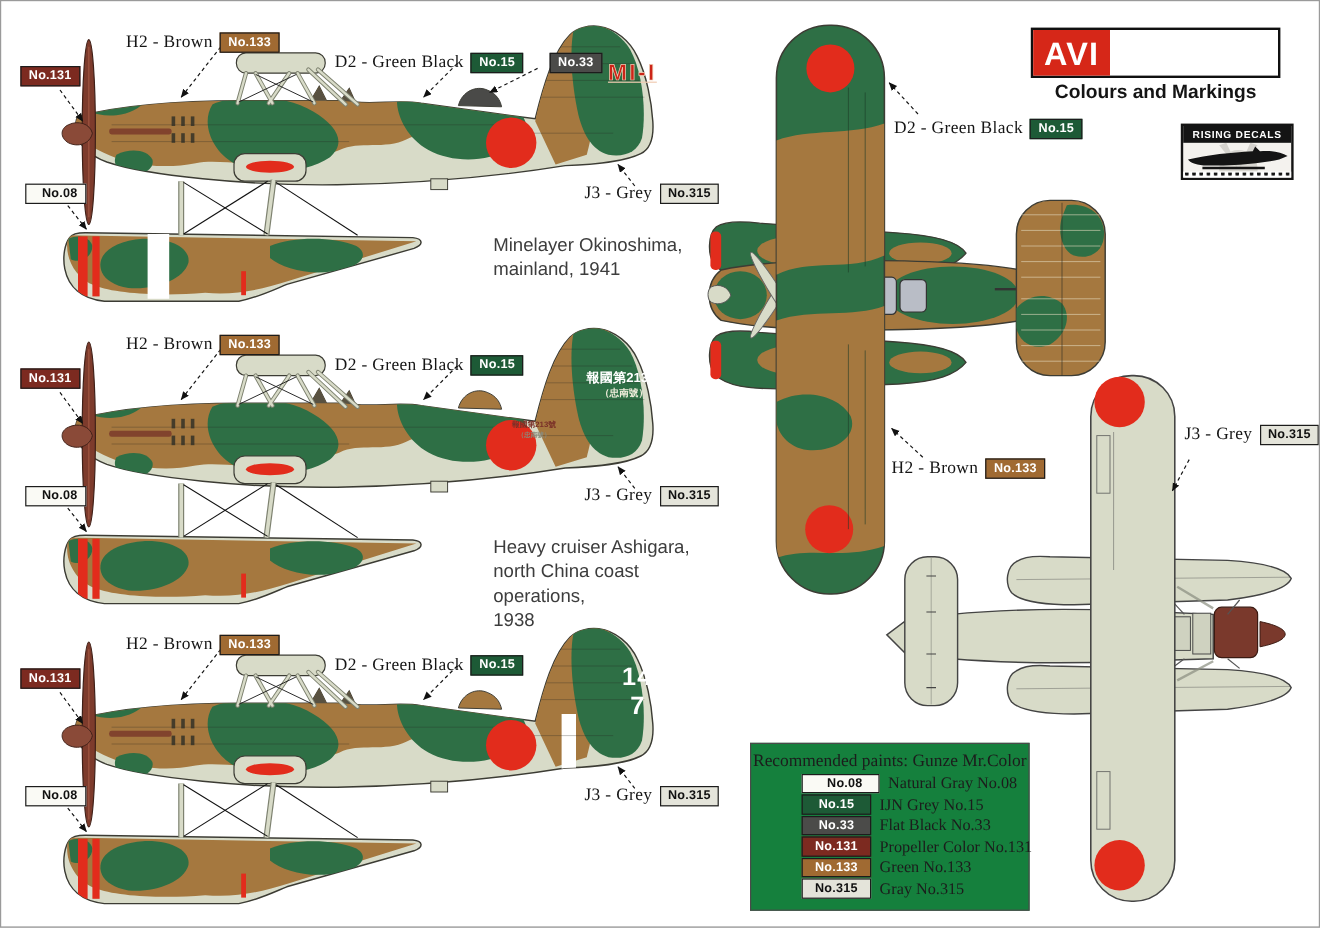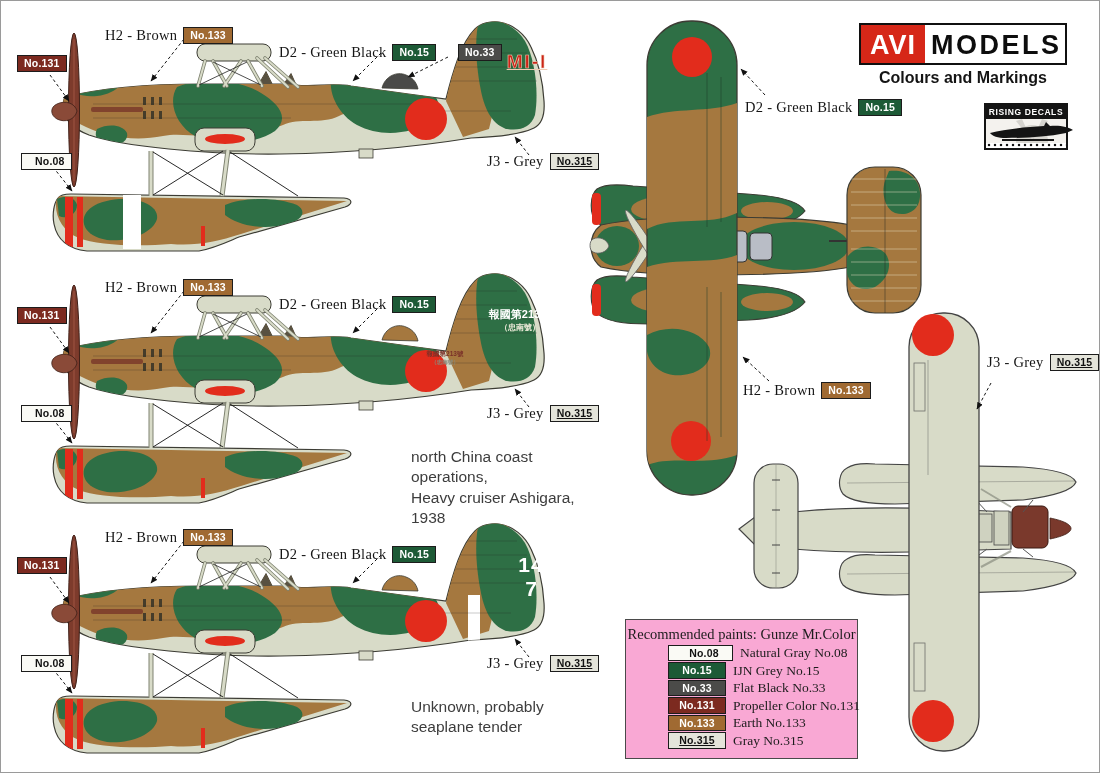"MODELS" span.models { html: <span>MODELS</span> -> none }
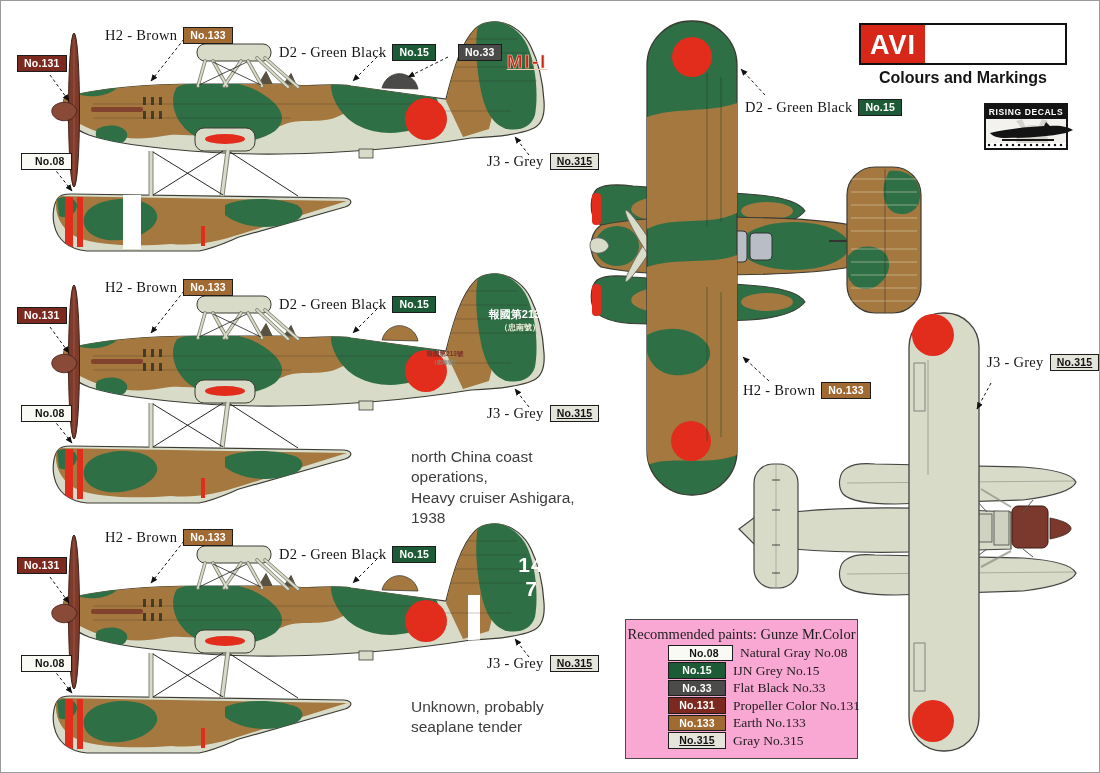"RISING DECALS" #rdBox { width: 84px -> 94px }
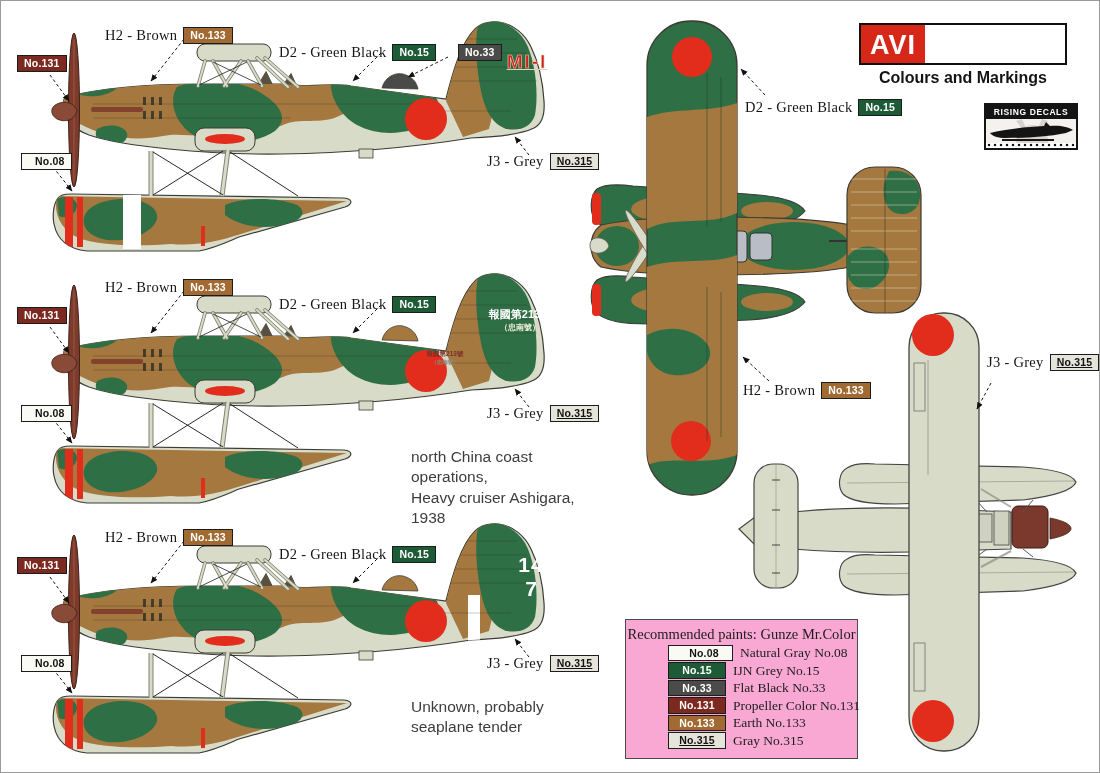"No.315" .c315 { text-decoration: underline -> none }
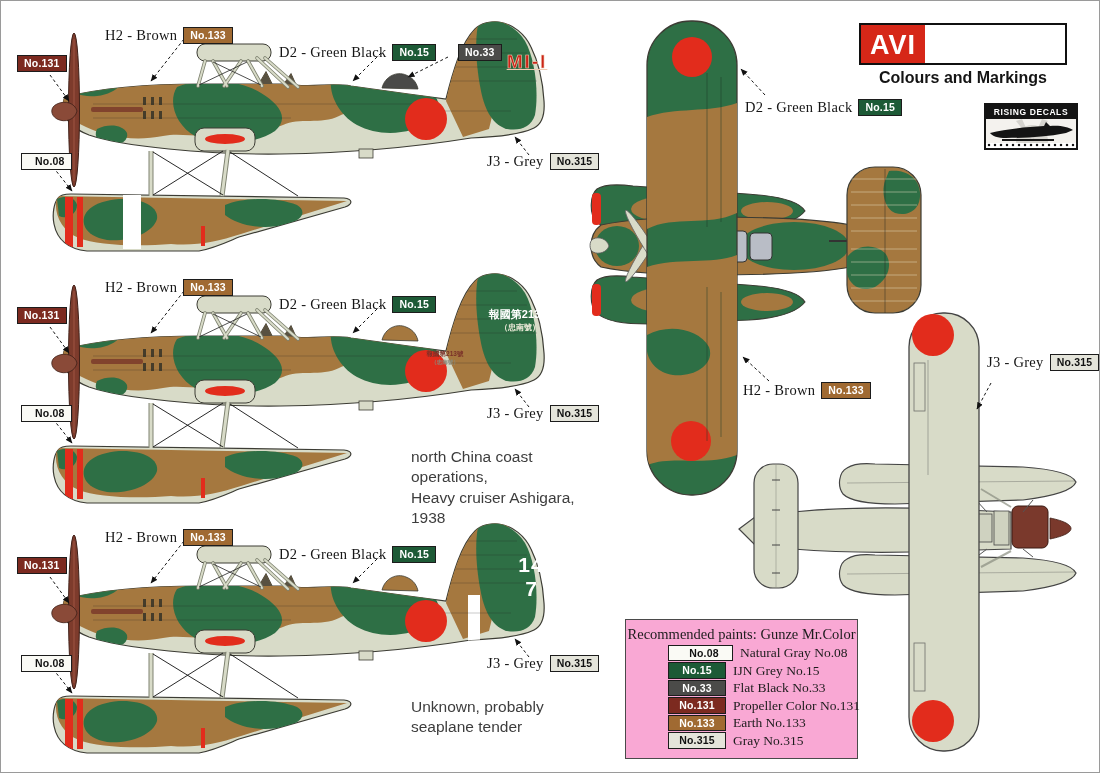"Minelayer Okinoshima," div.caption { html: none -> <div> <div>Minelayer Okinoshima,</div> <div>mainland, 1941</div> </div> }
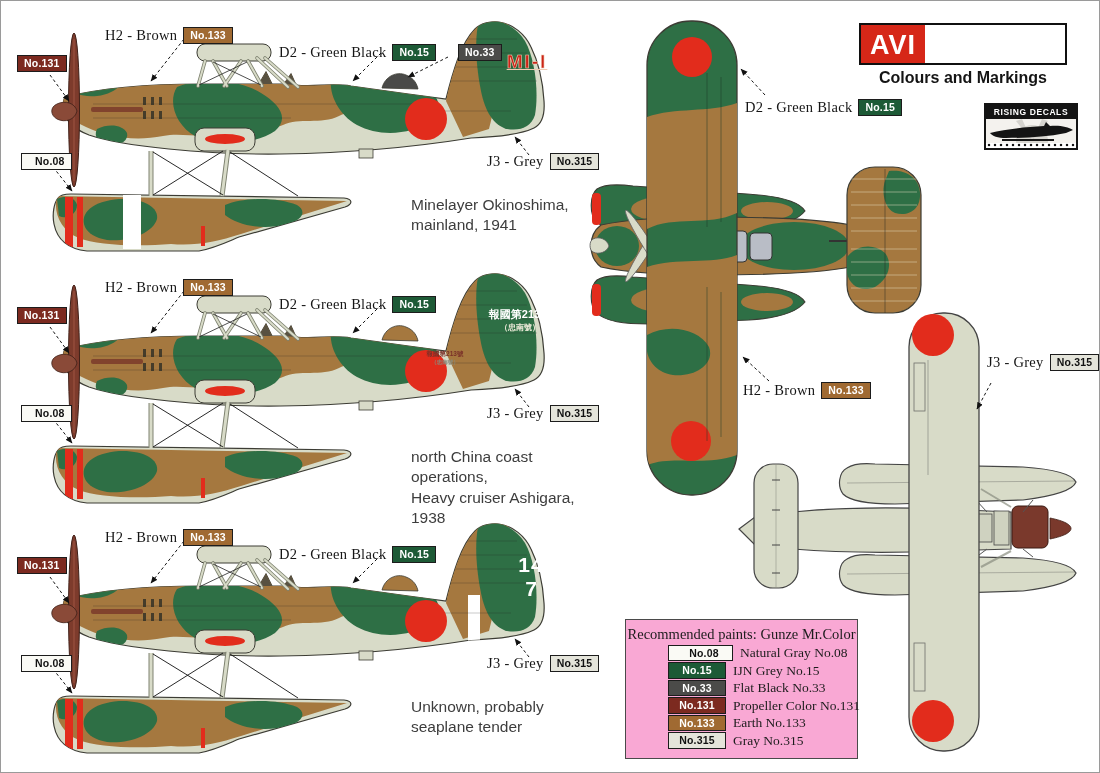"north China coast operations," div { order: before "Heavy cruiser Ashigara," -> after "Heavy cruiser Ashigara," }
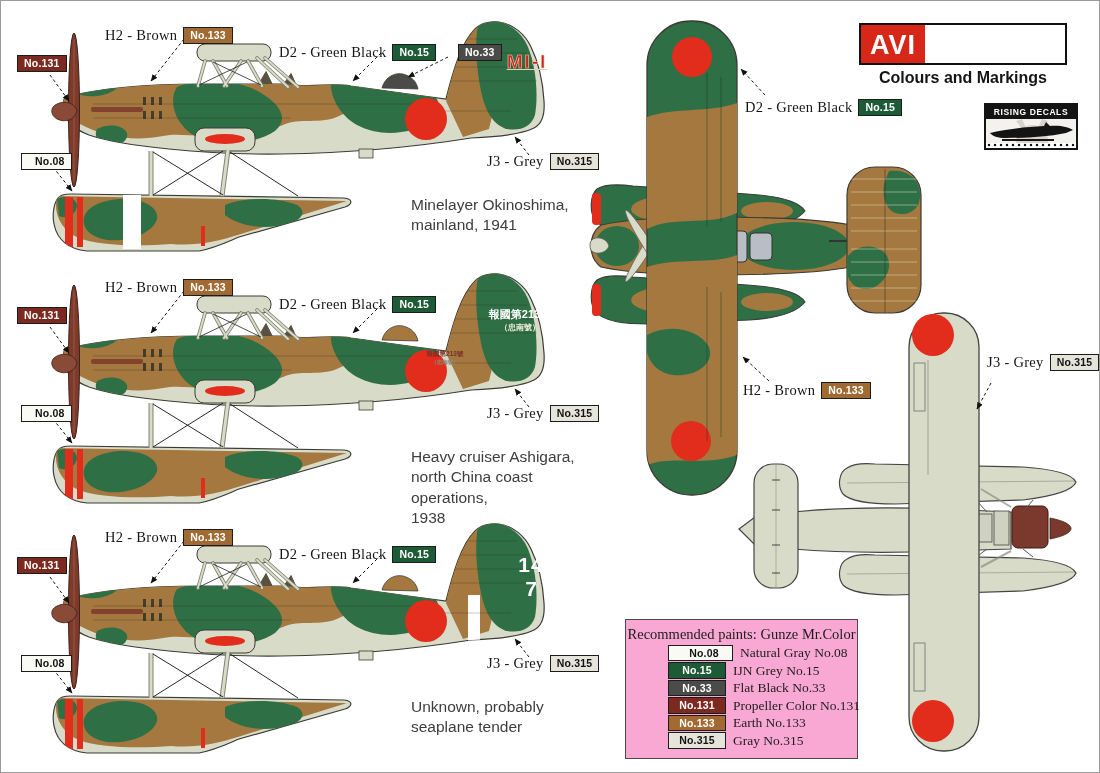"Recommended paints: Gunze Mr.Color" #paintTable { background: #f9a8d4 -> #15803d }
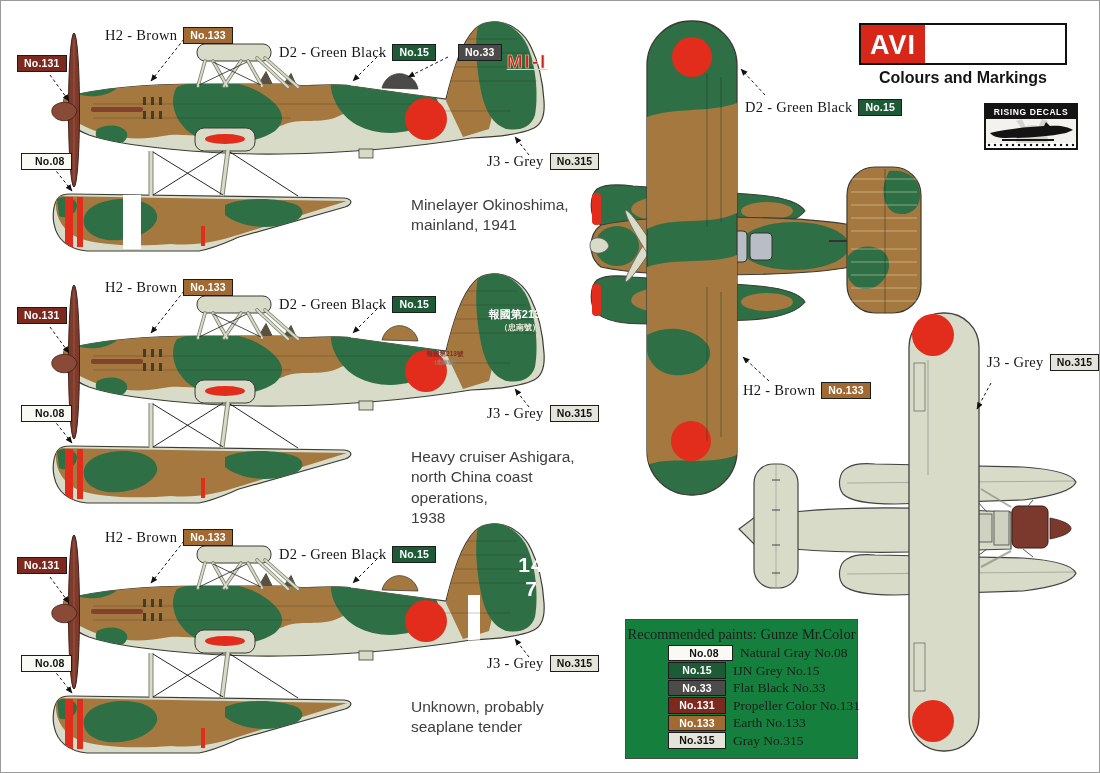"Unknown, probably" div.caption { html: <div> <div>Unknown, probably</div> <div>seaplane tender</div> </div> -> none }
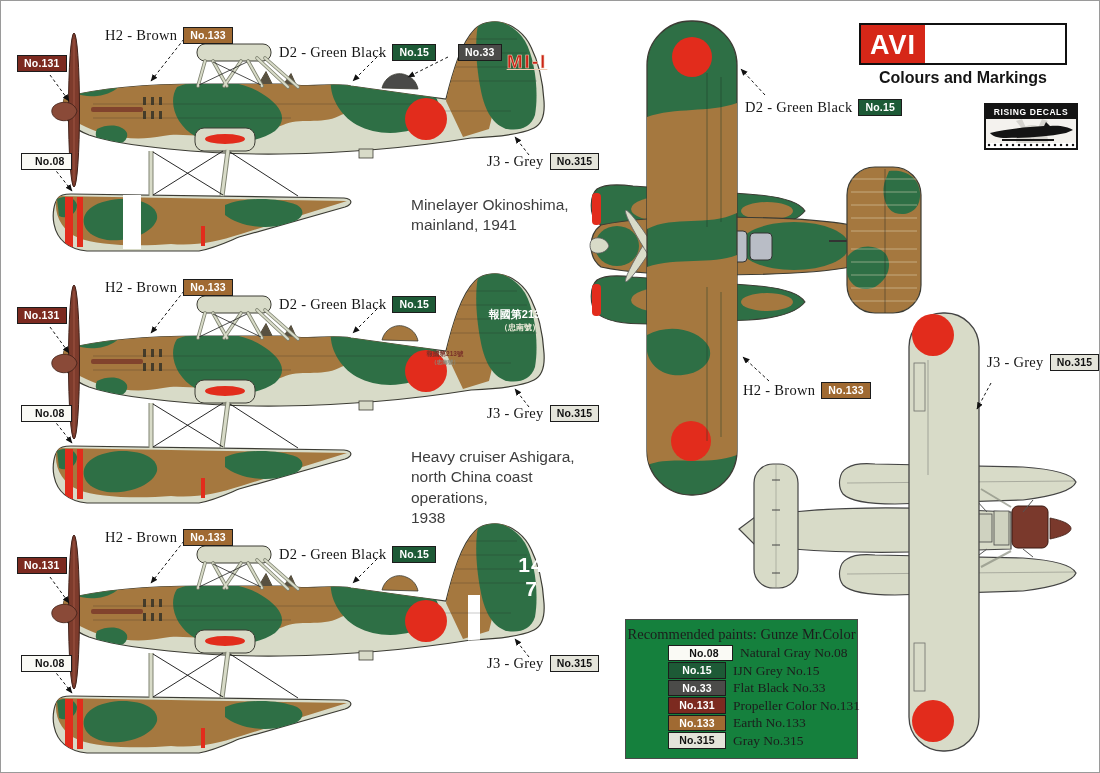"Earth No.133" span.pname { text: Earth -> Green }
